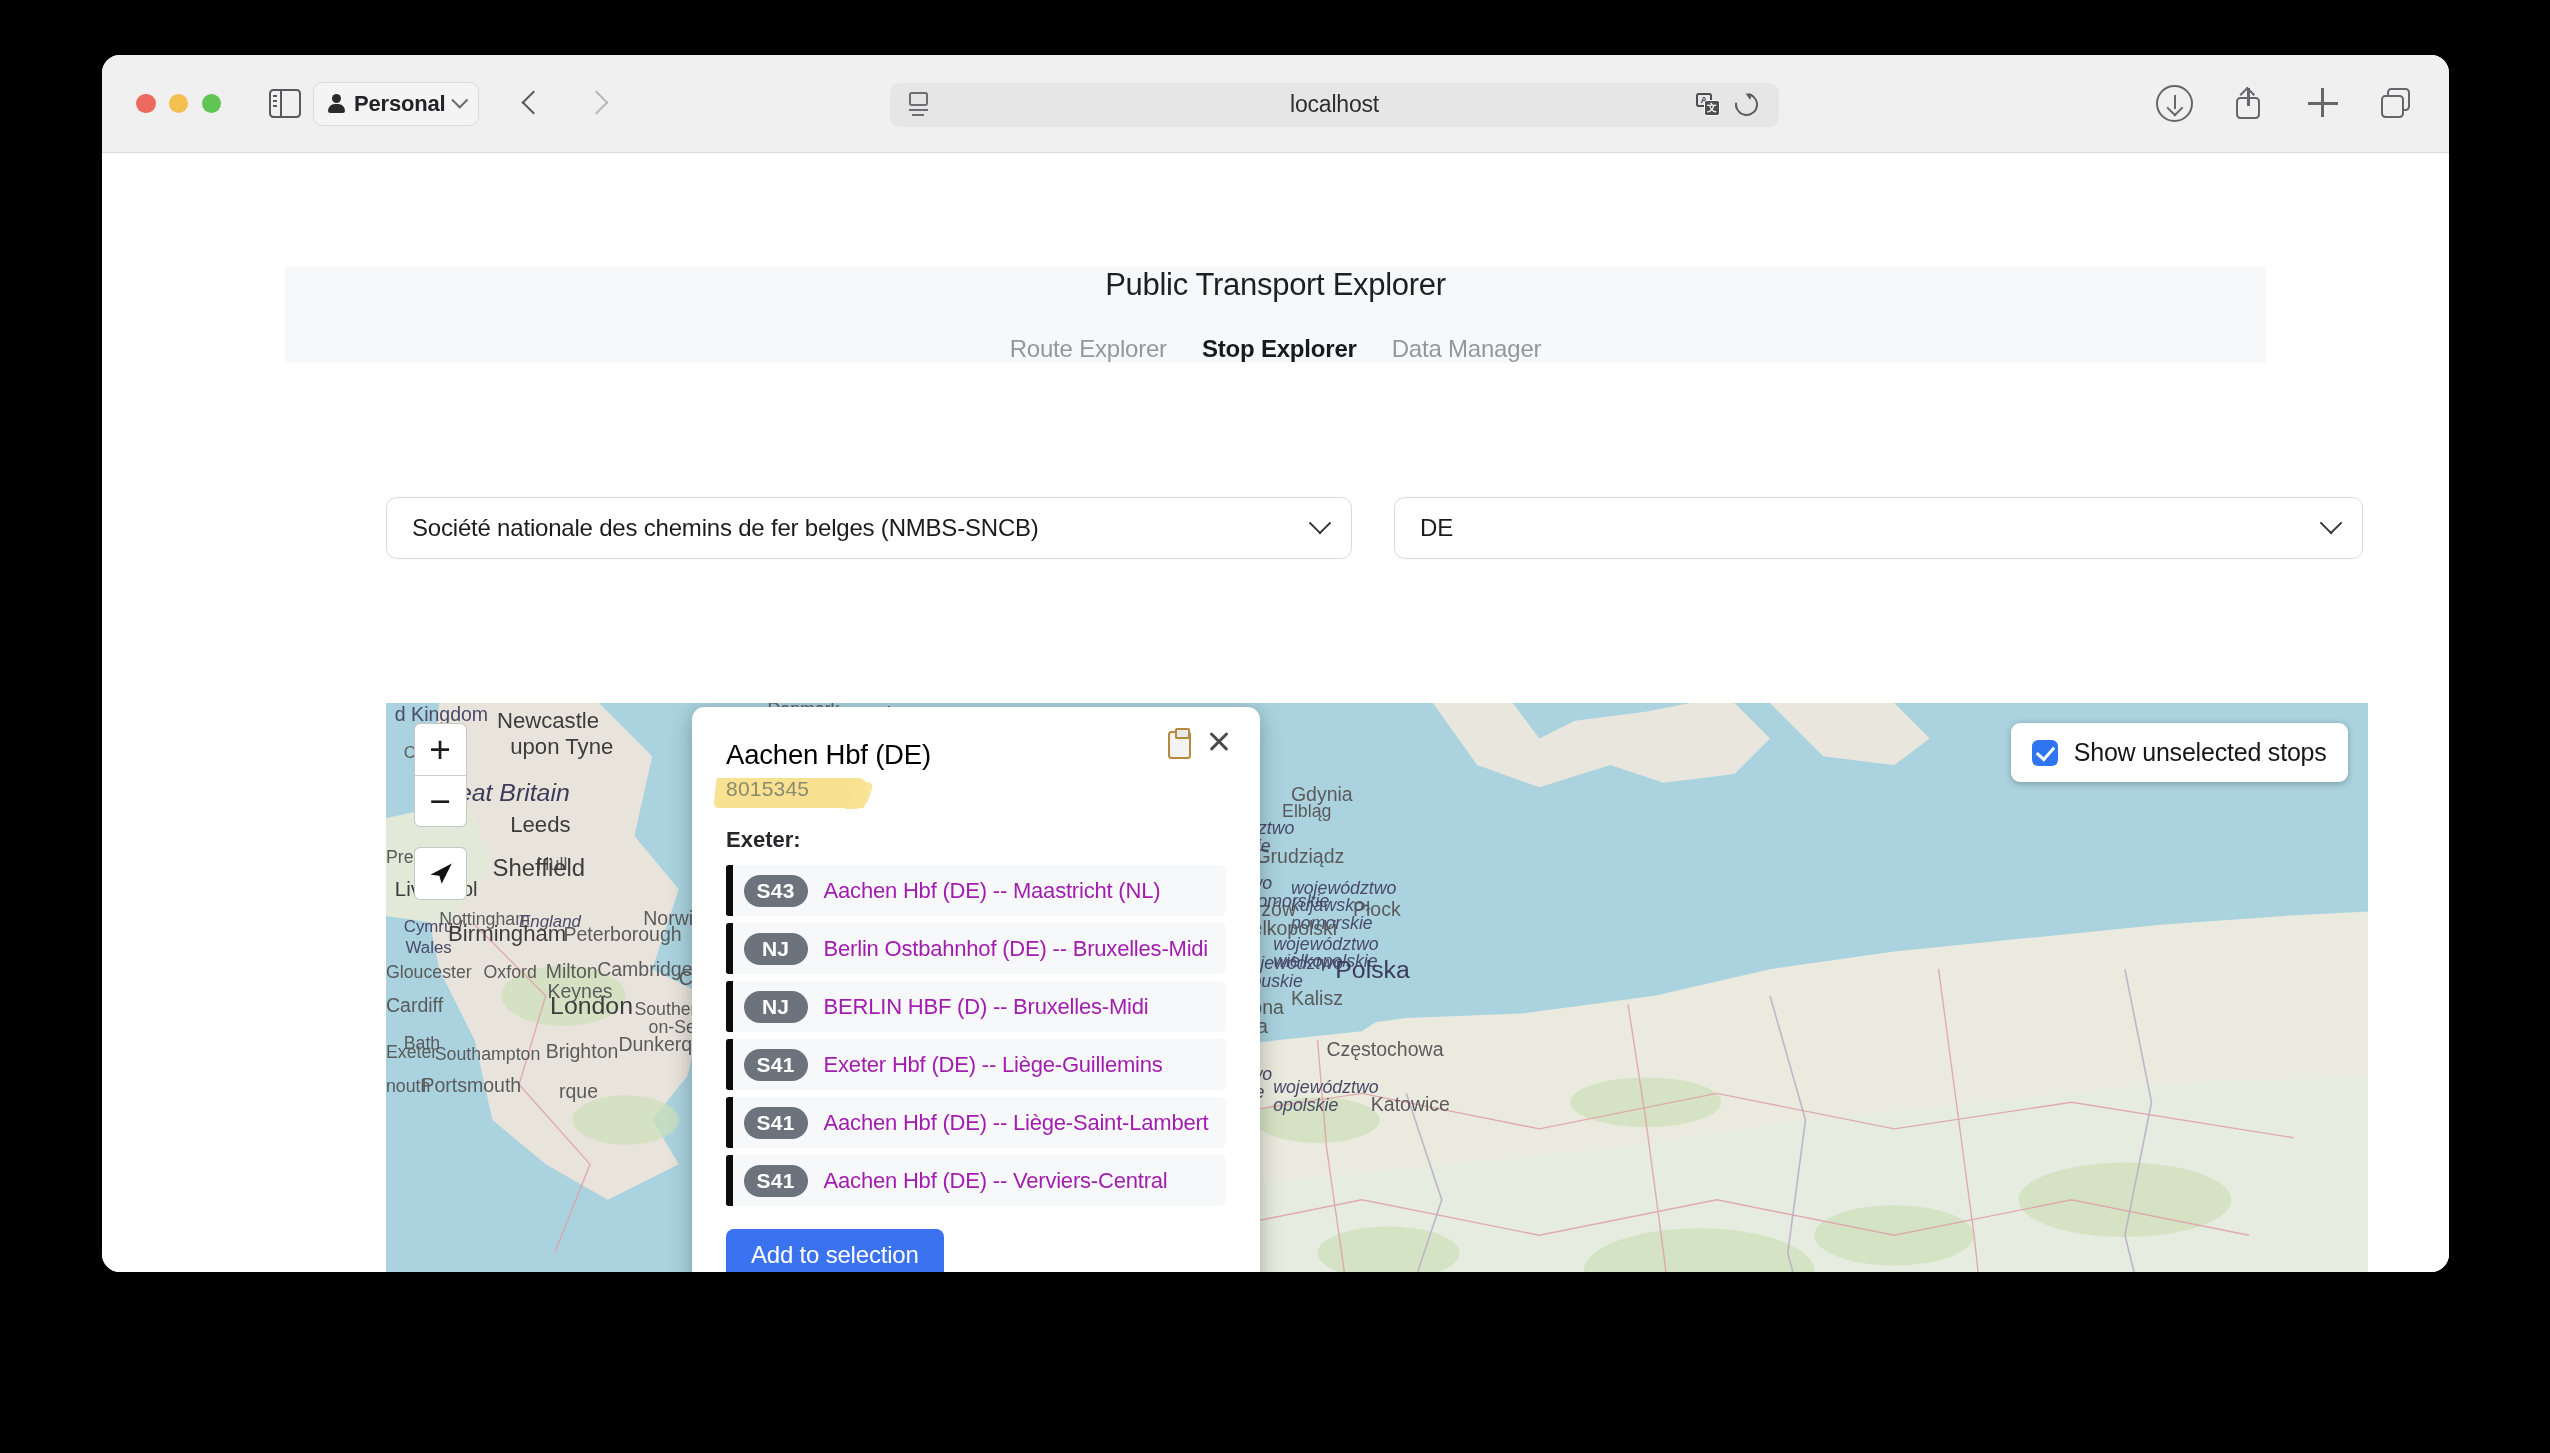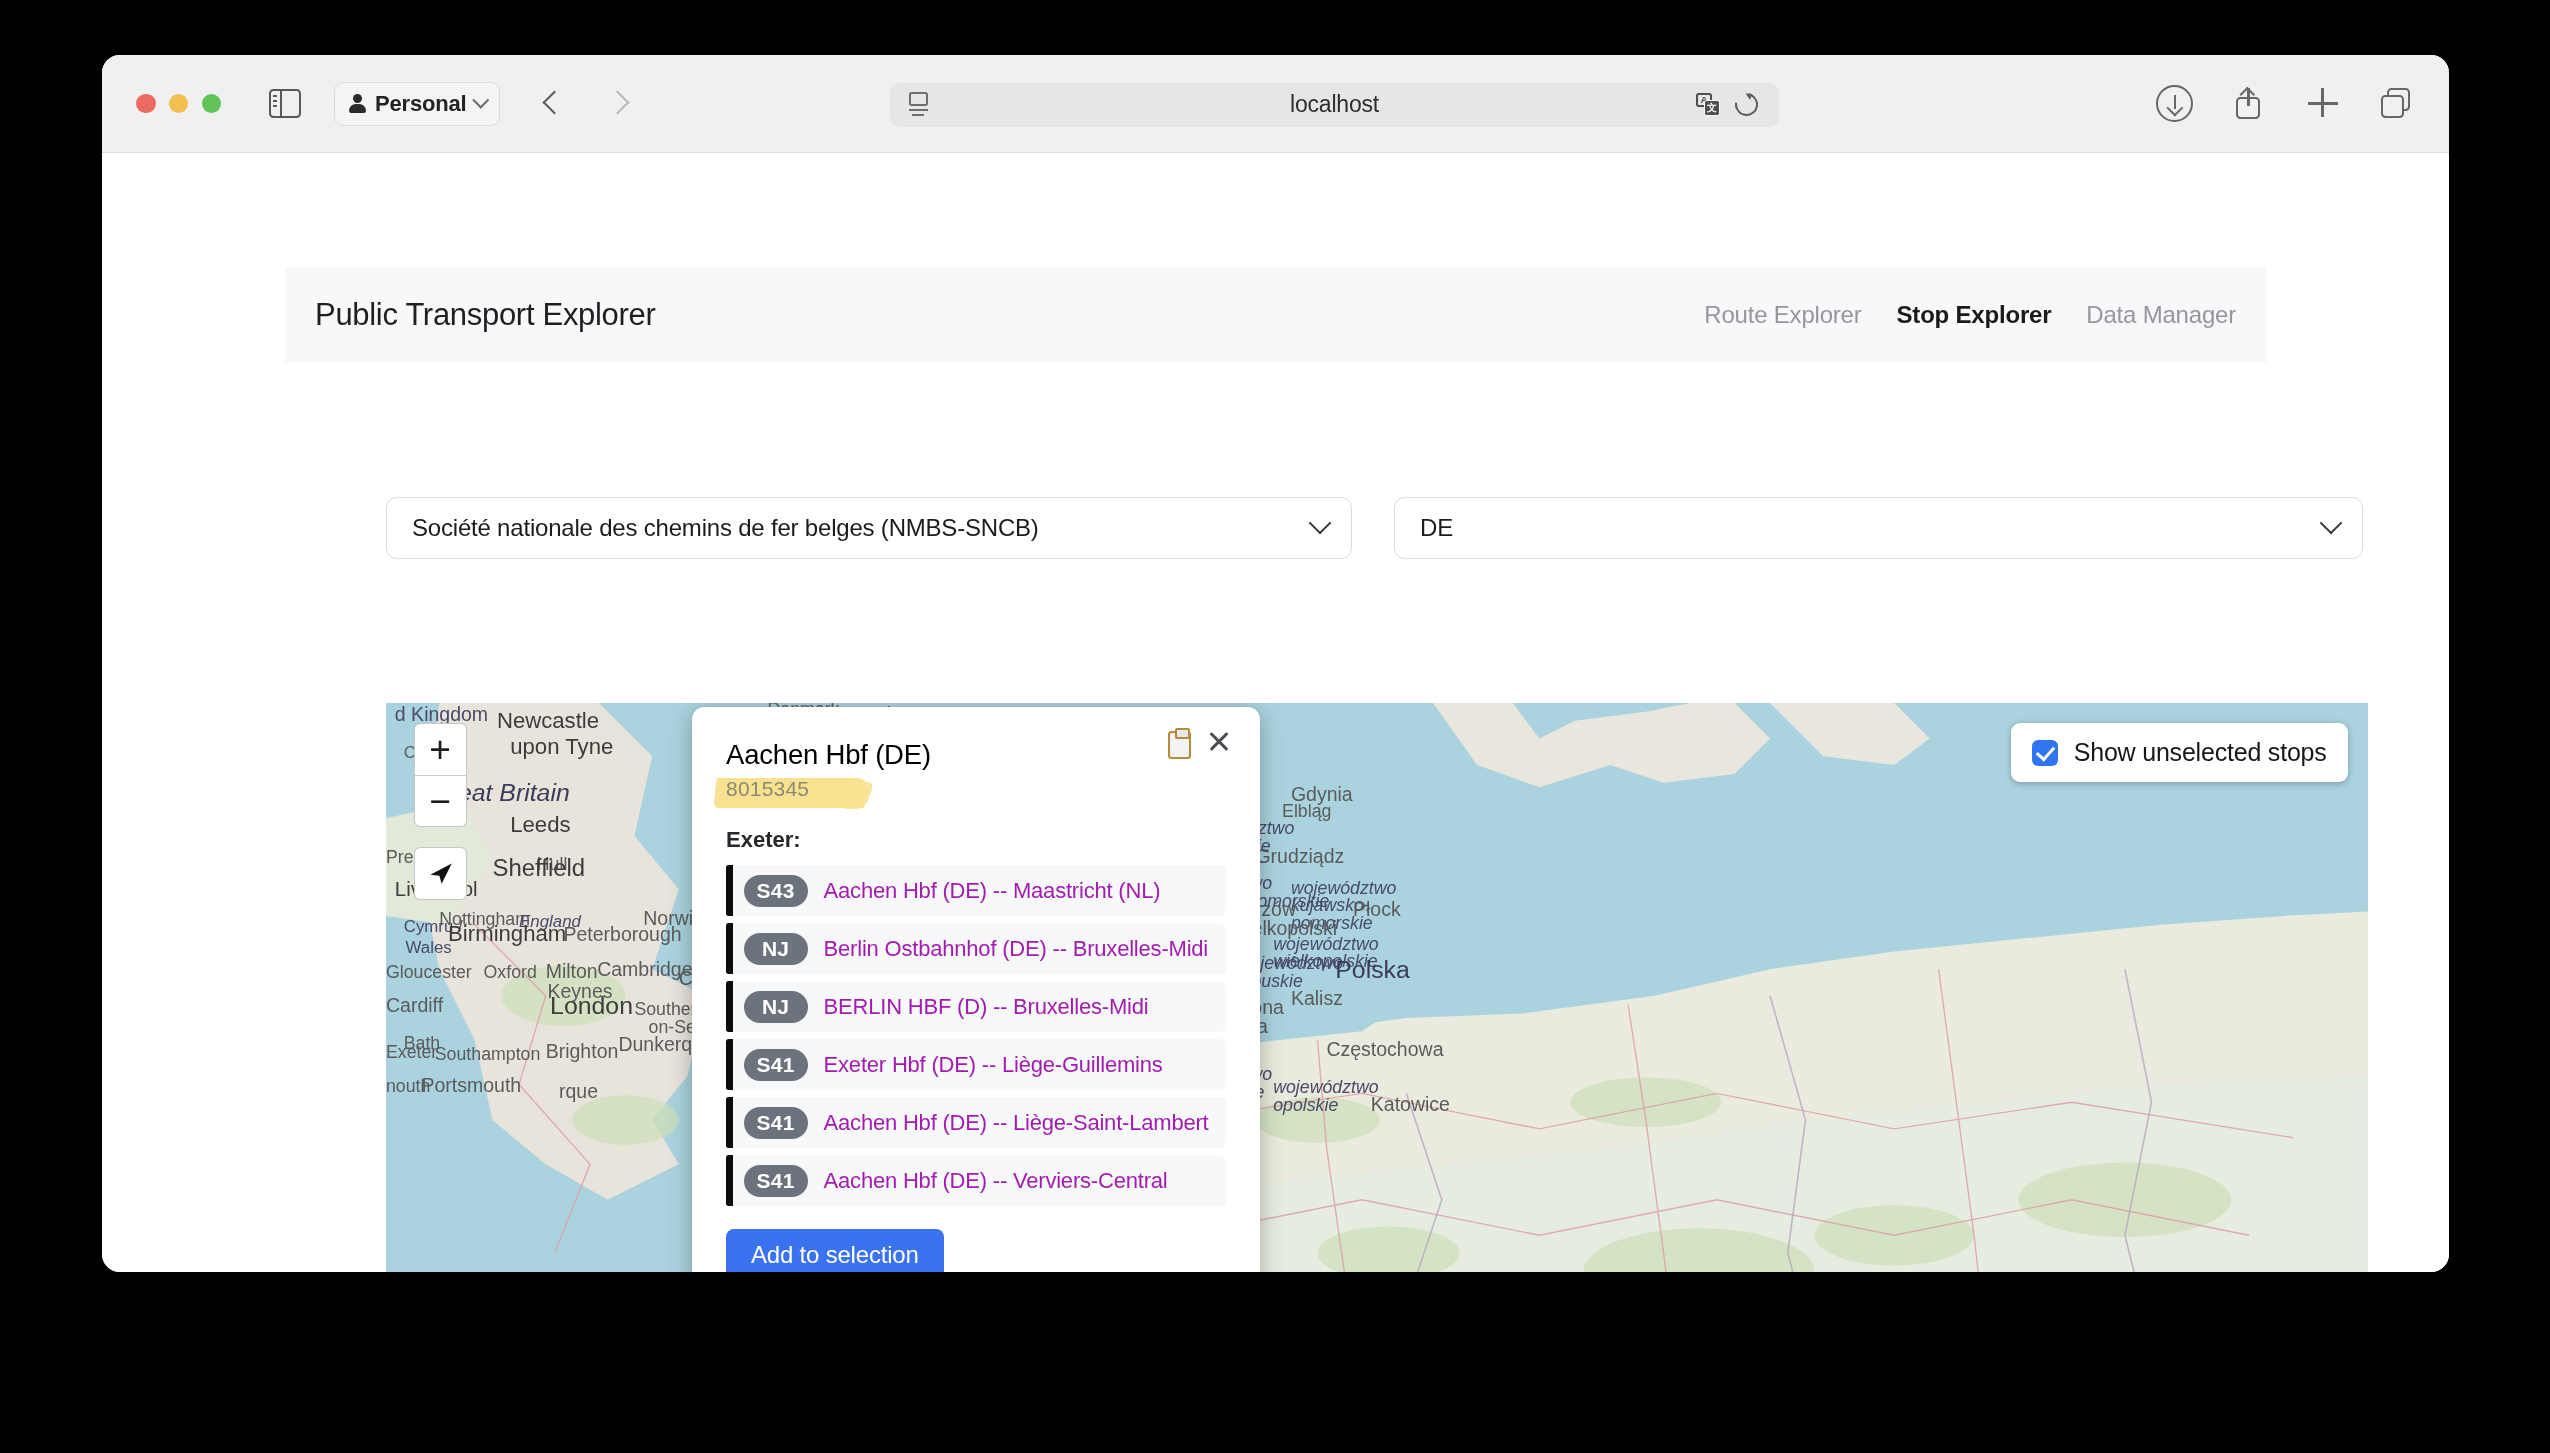"Personal" .profile-btn { margin-left: 33px -> 12px }
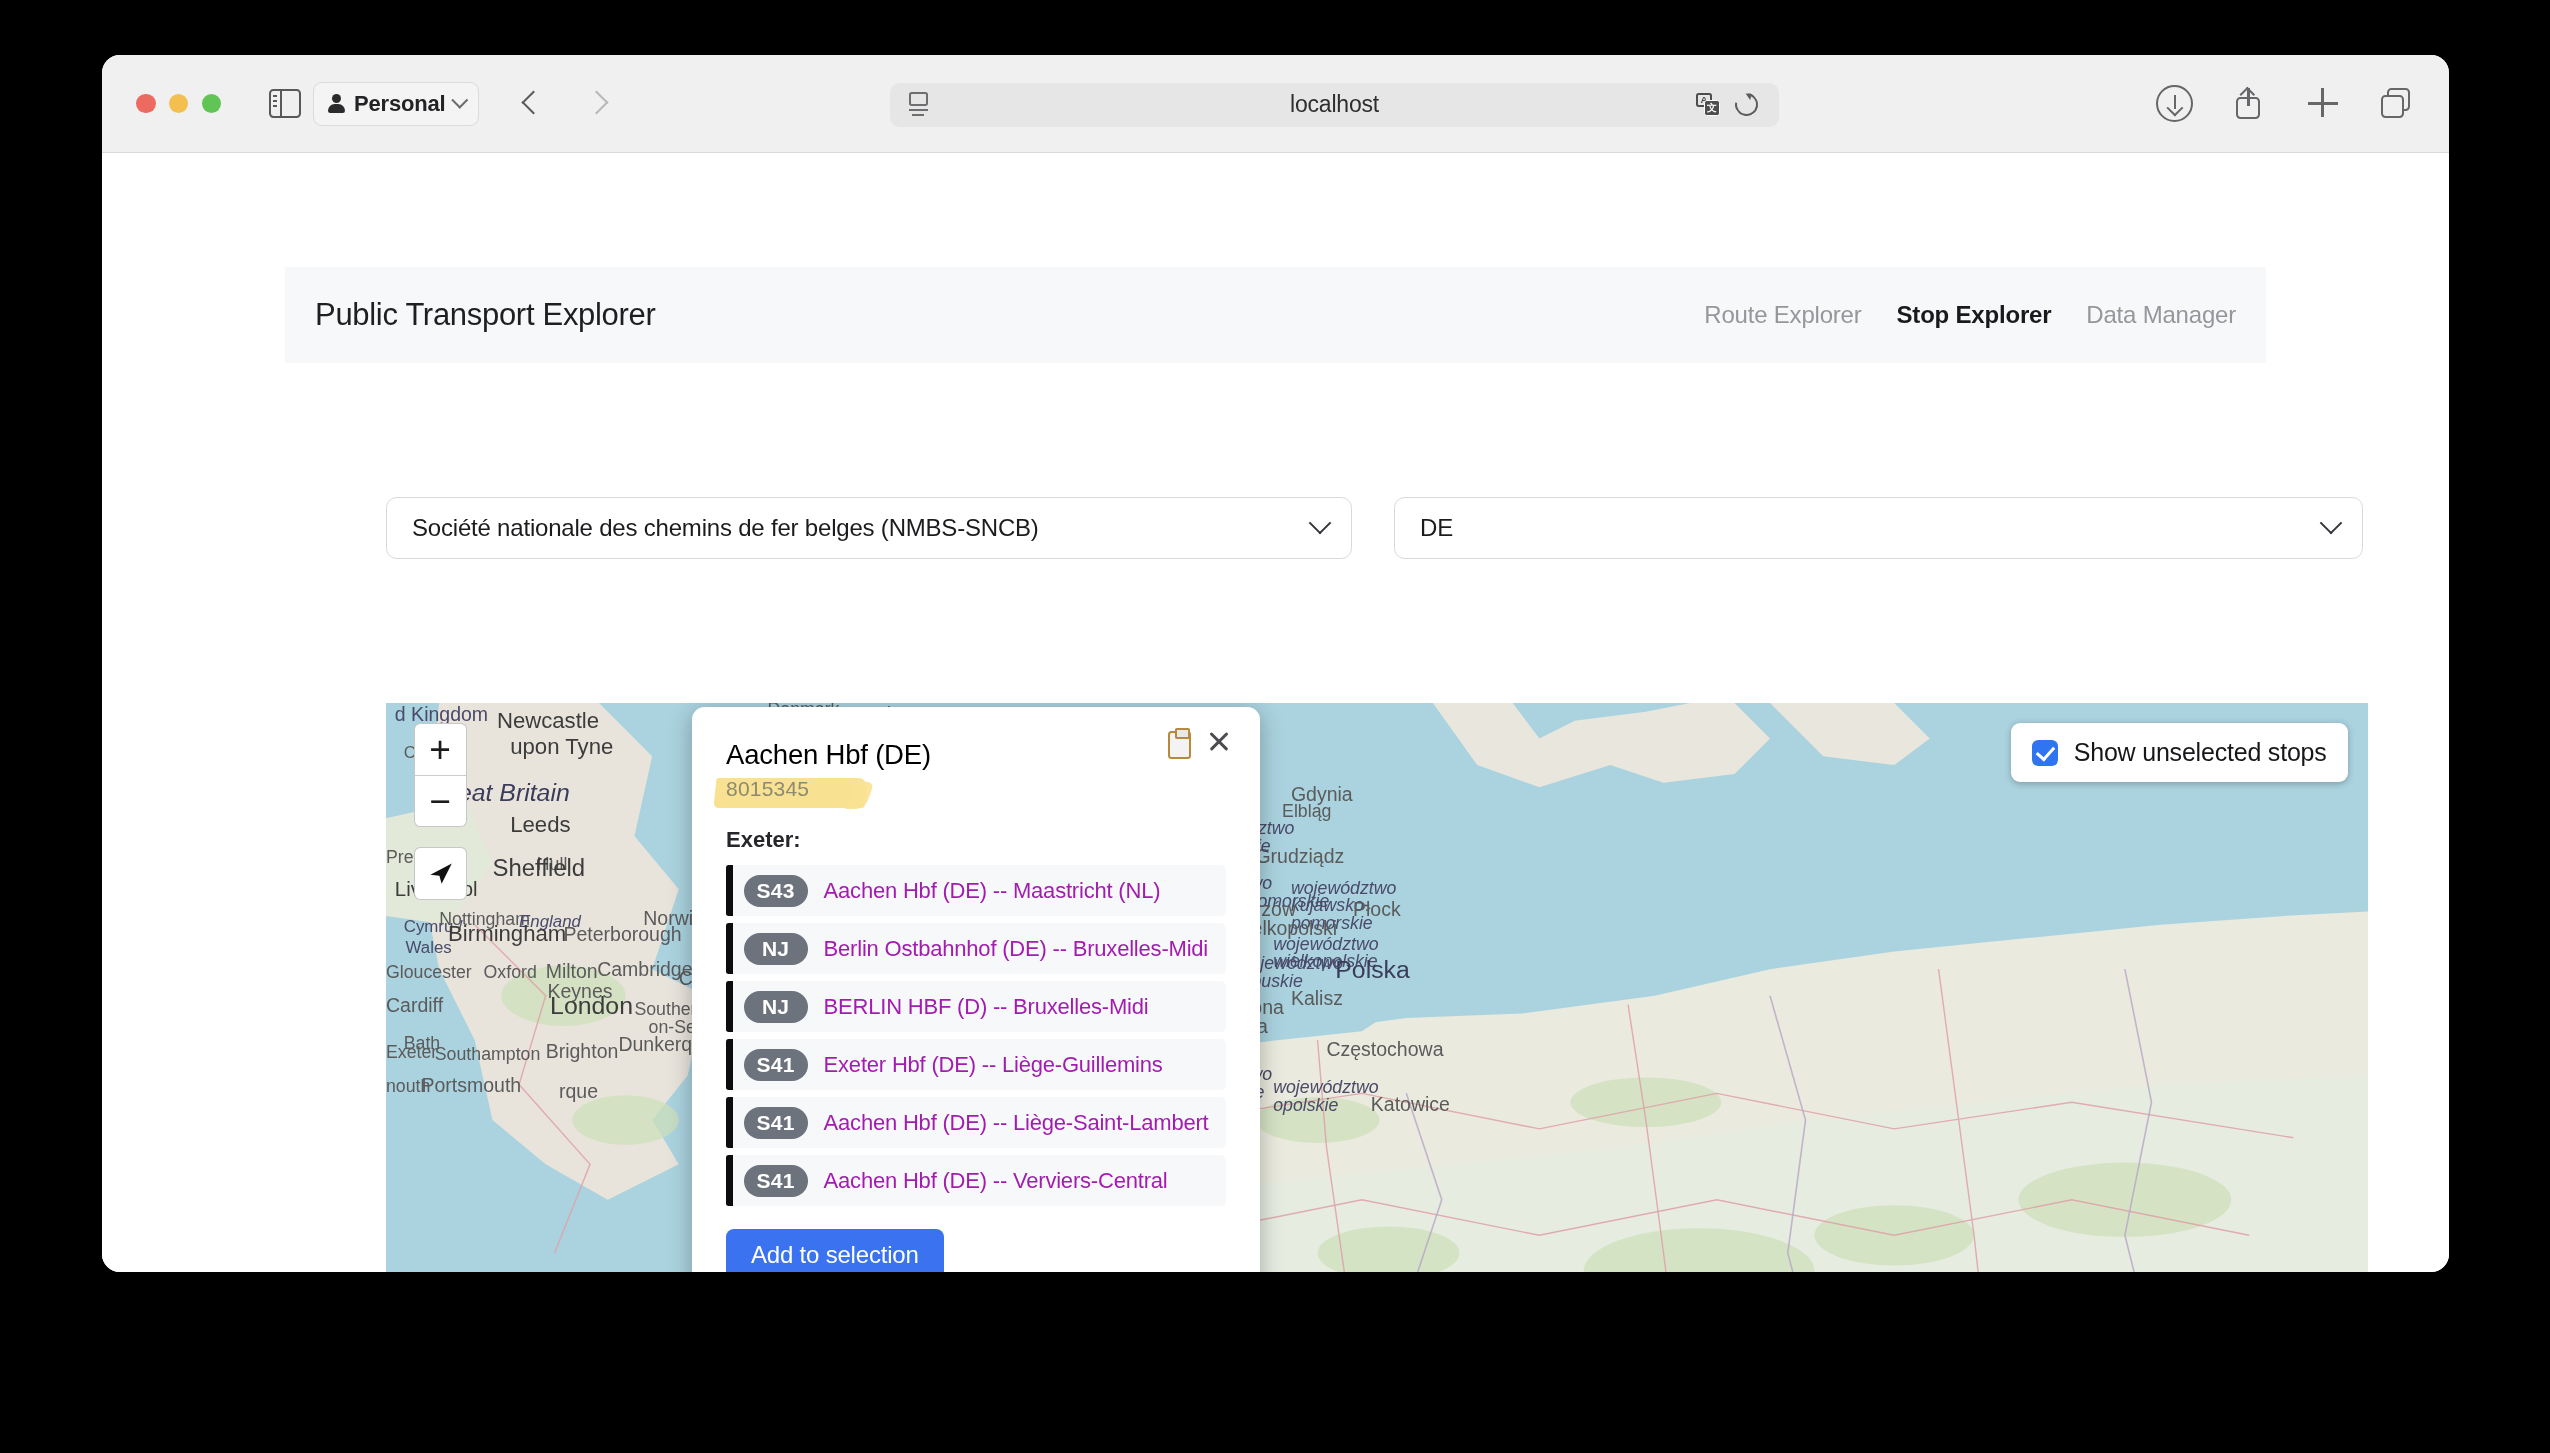"Public Transport Explorer" .app-header { flex-direction: none -> column }
